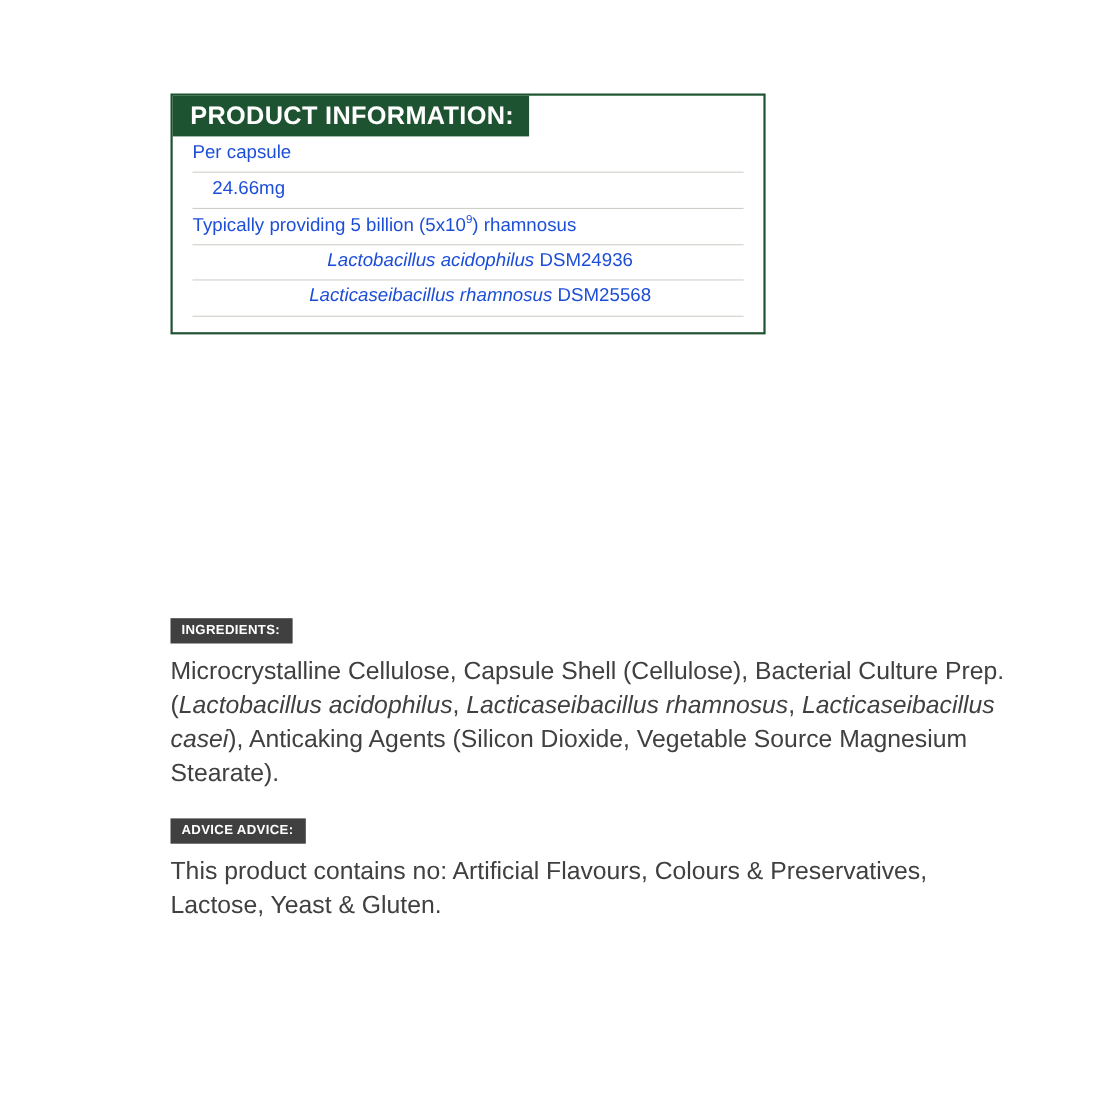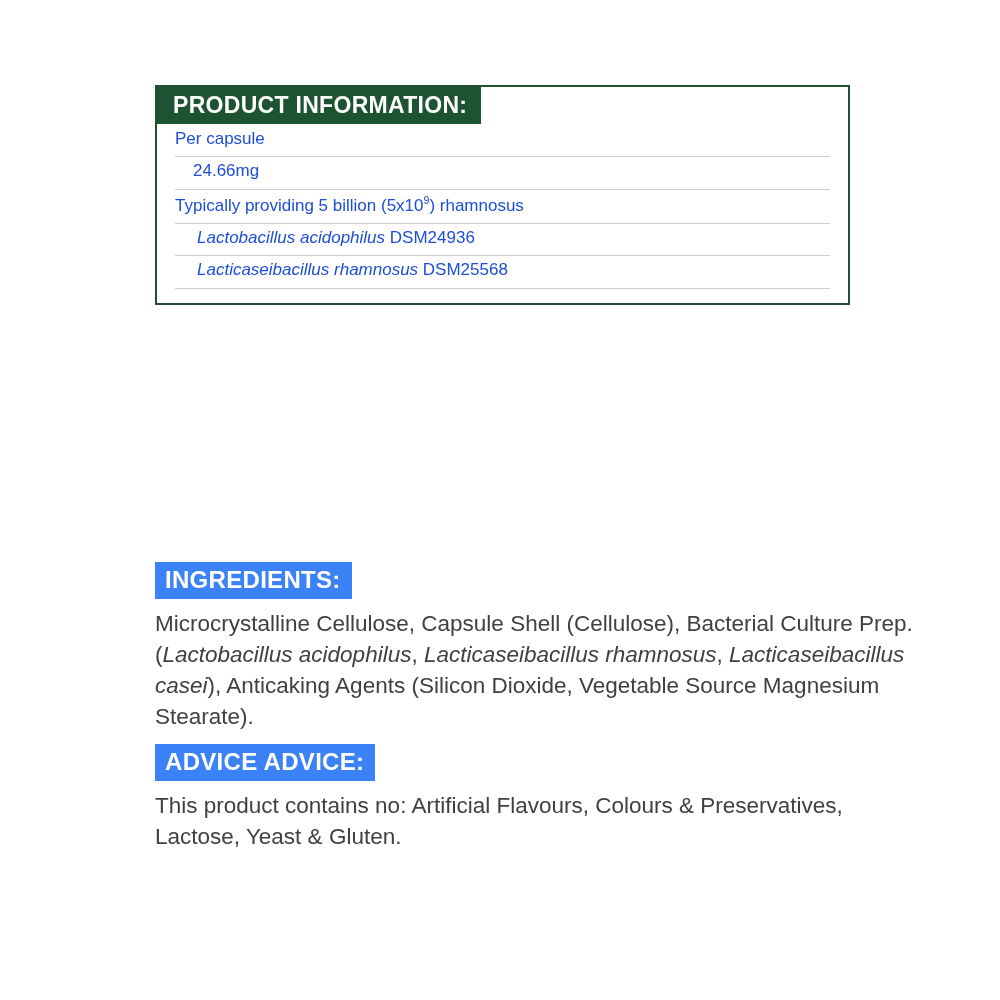"PRODUCT INFORMATION:" .panel { width: 695px -> 541px }
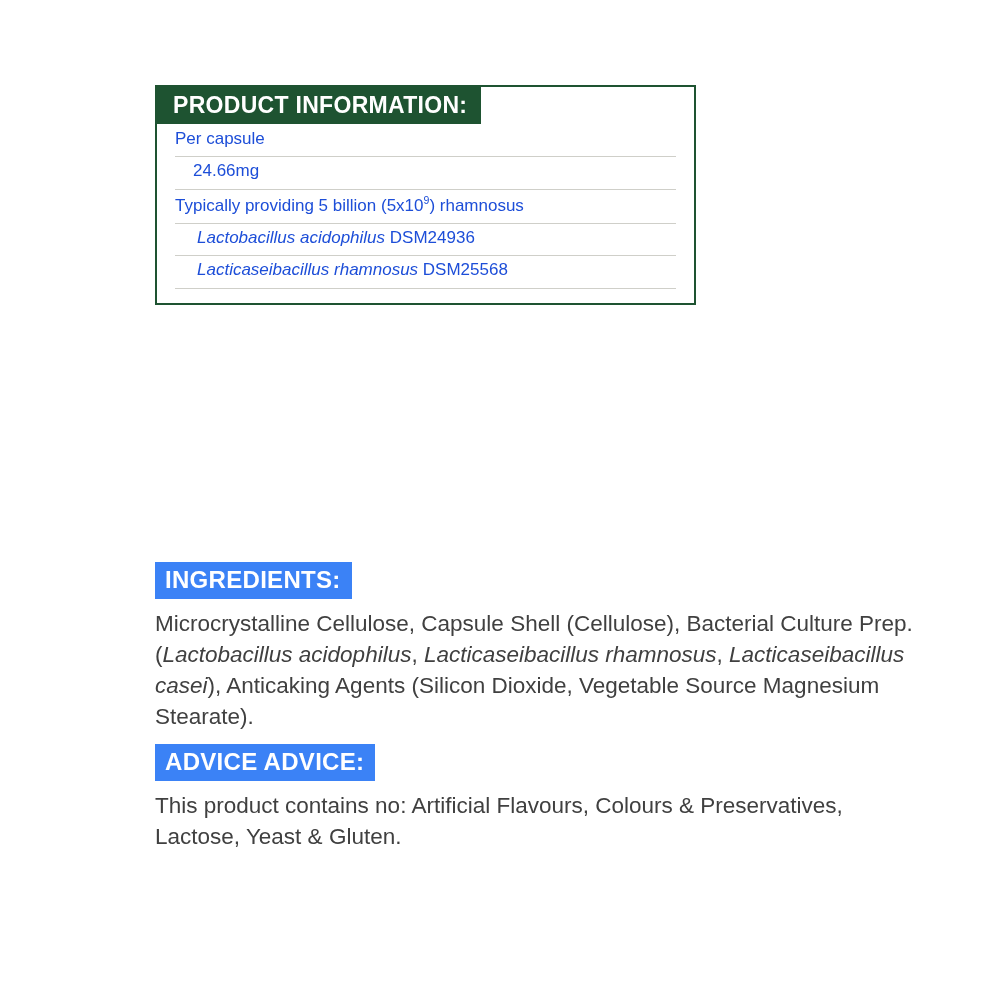"Lactobacillus acidophilus DSM24936" .row.sub { justify-content: none -> center }
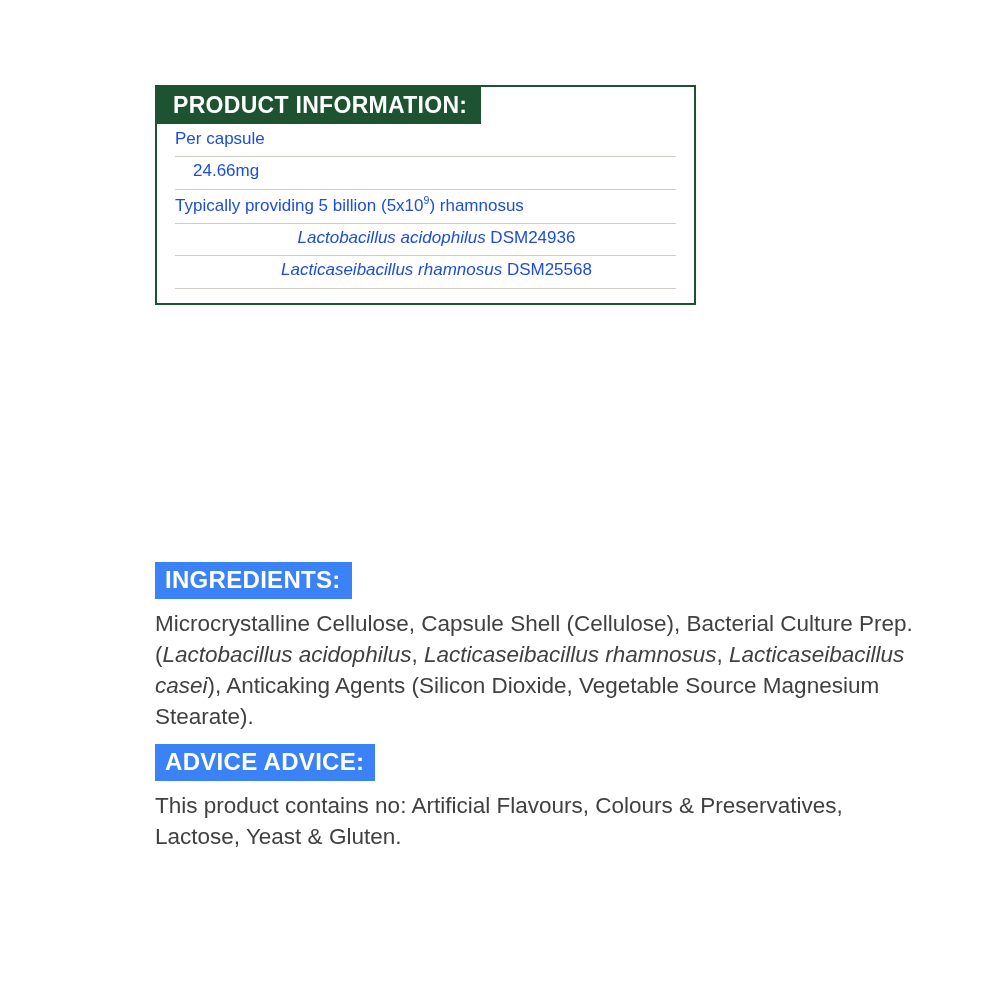"INGREDIENTS:" .section-heading { background: #3b82f6 -> #404040; font-size: 24px -> 12px }
